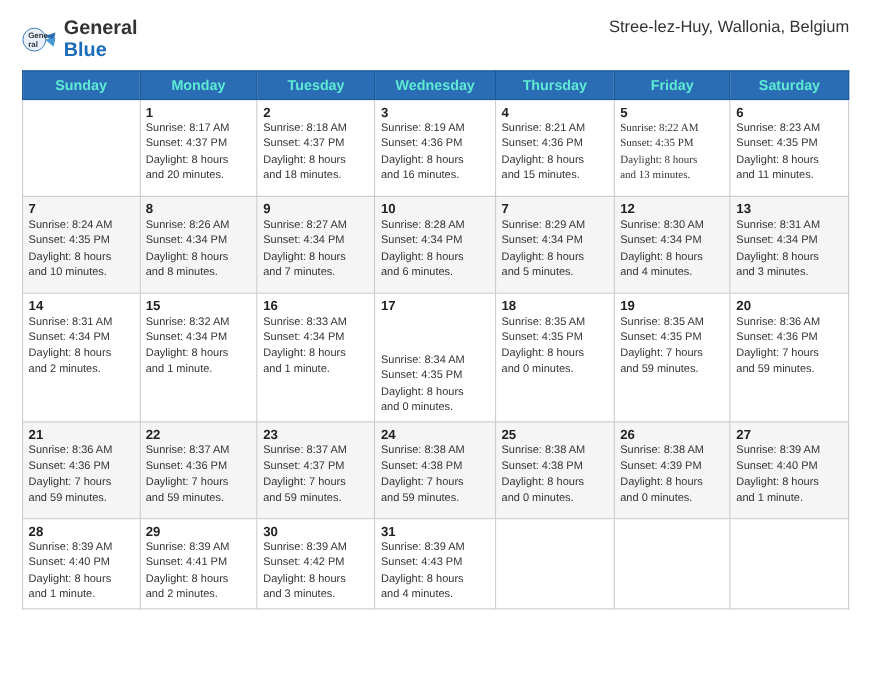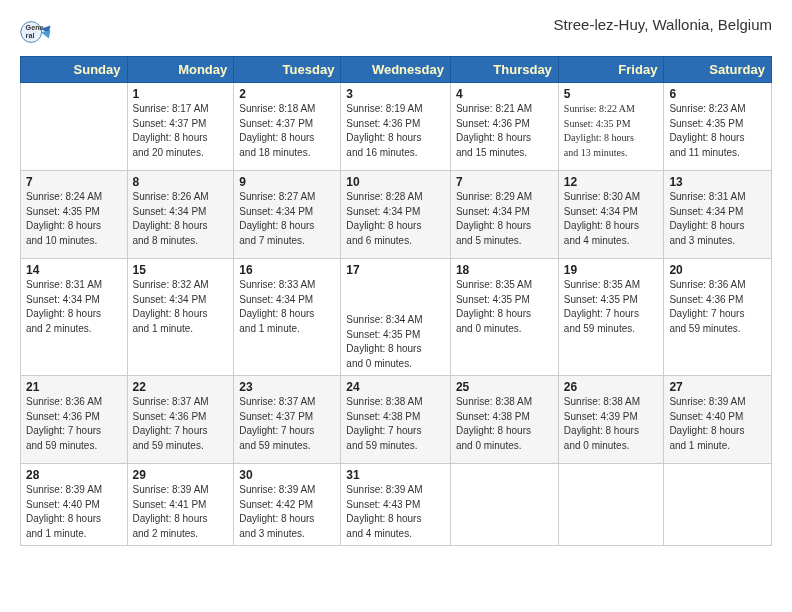"General" div.logo-text { html: none -> <div> <span>General</span><br> <span>Blue</span> </div> }
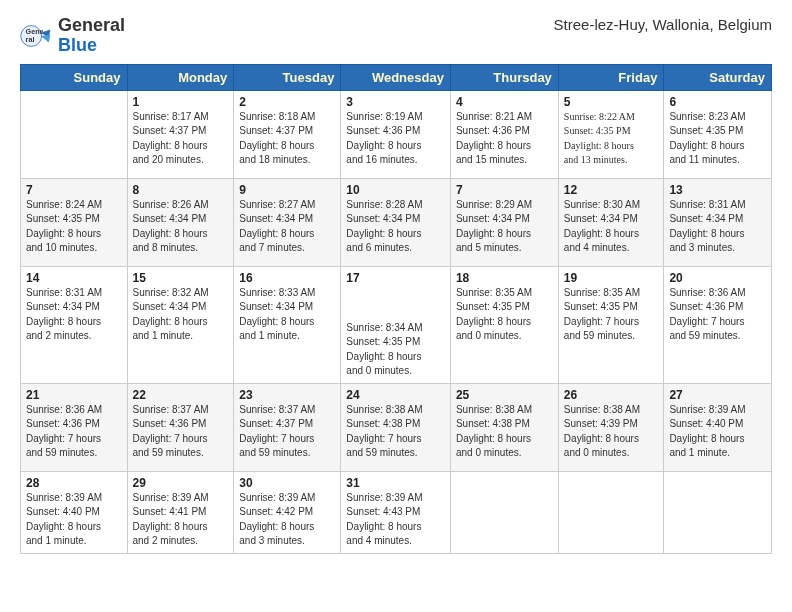"Sunday" .calendar th { color: #fef9c3 -> #5eead4; text-align: right -> center }
